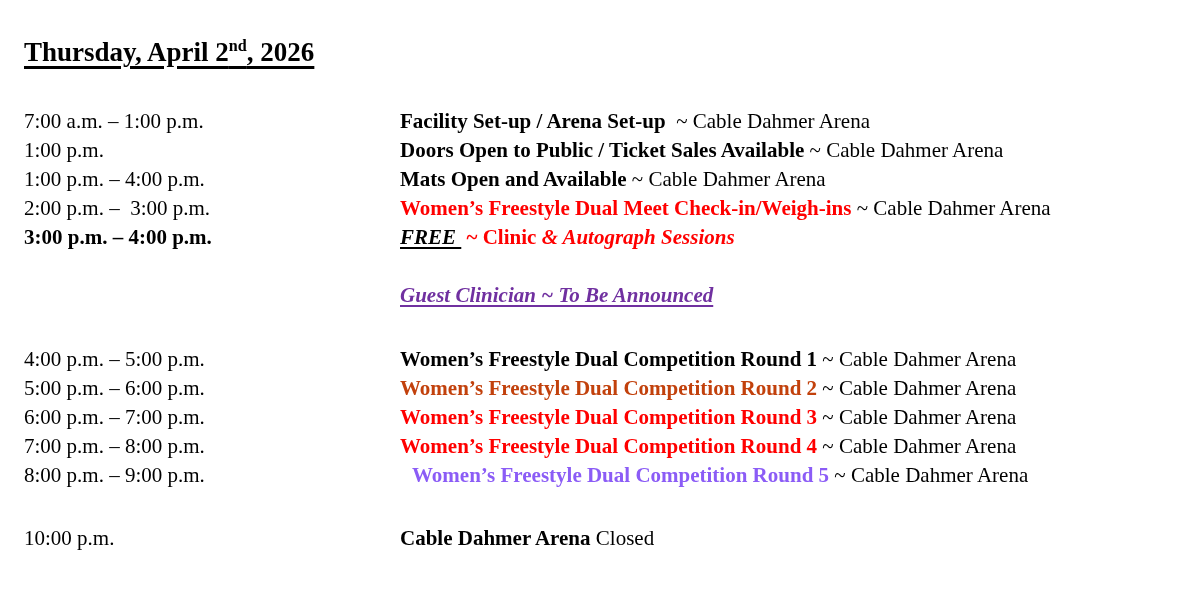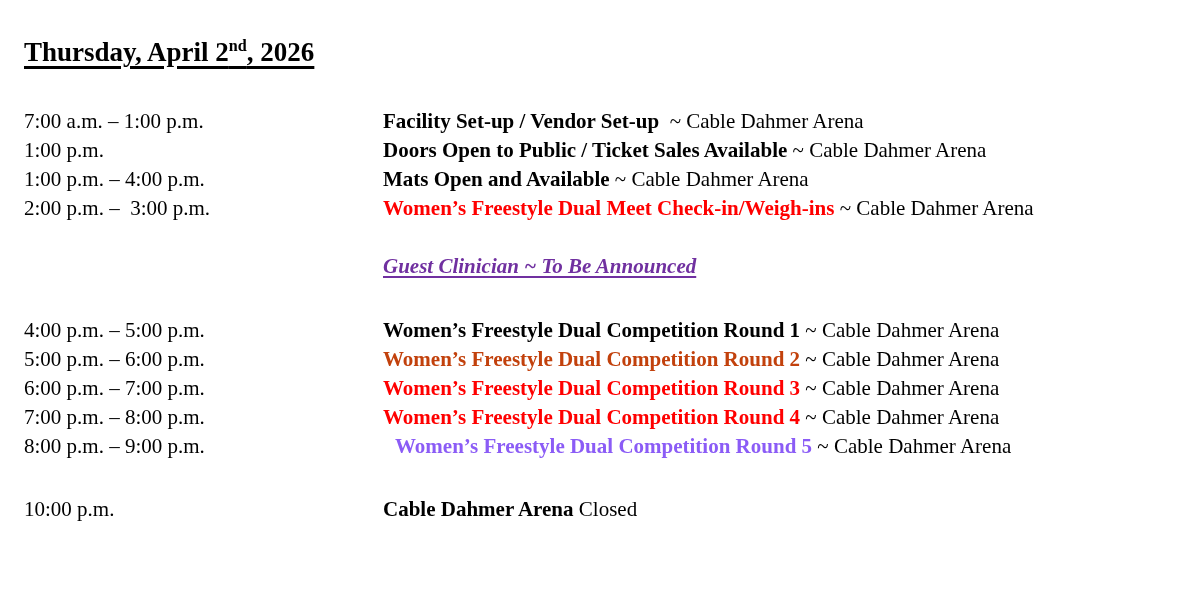"7:00 a.m. – 1:00 p.m." .row { gap: none -> 17px }
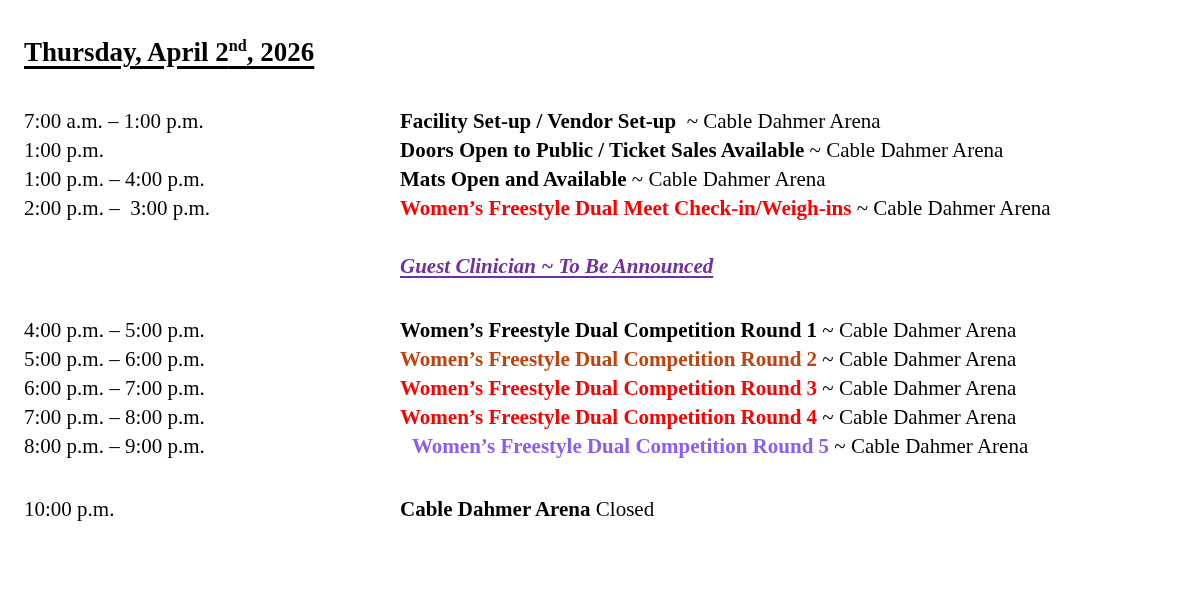"Facility Set-up / Vendor Set-up" span.bold { text: Vendor -> Arena }
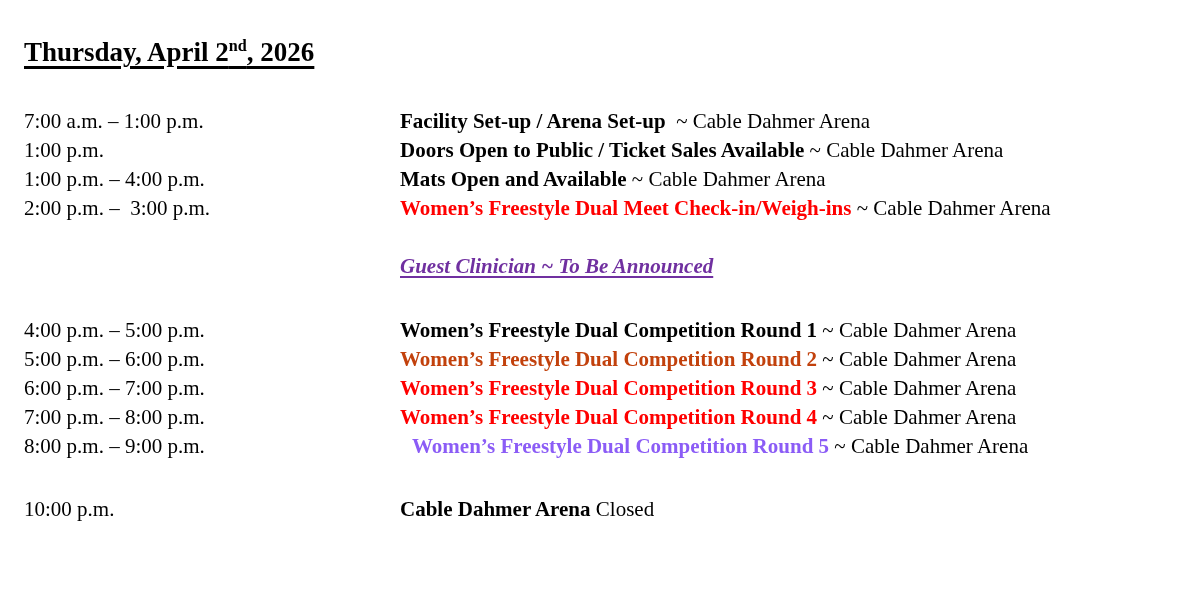"3:00 p.m. – 4:00 p.m." div.row { html: none -> <div> <span>3:00 p.m. – 4:00 p.m.</span> <span><span>FREE </span><span> ~ Clinic </span><span>&amp; Autograph Sessions</span></span> </div> }
